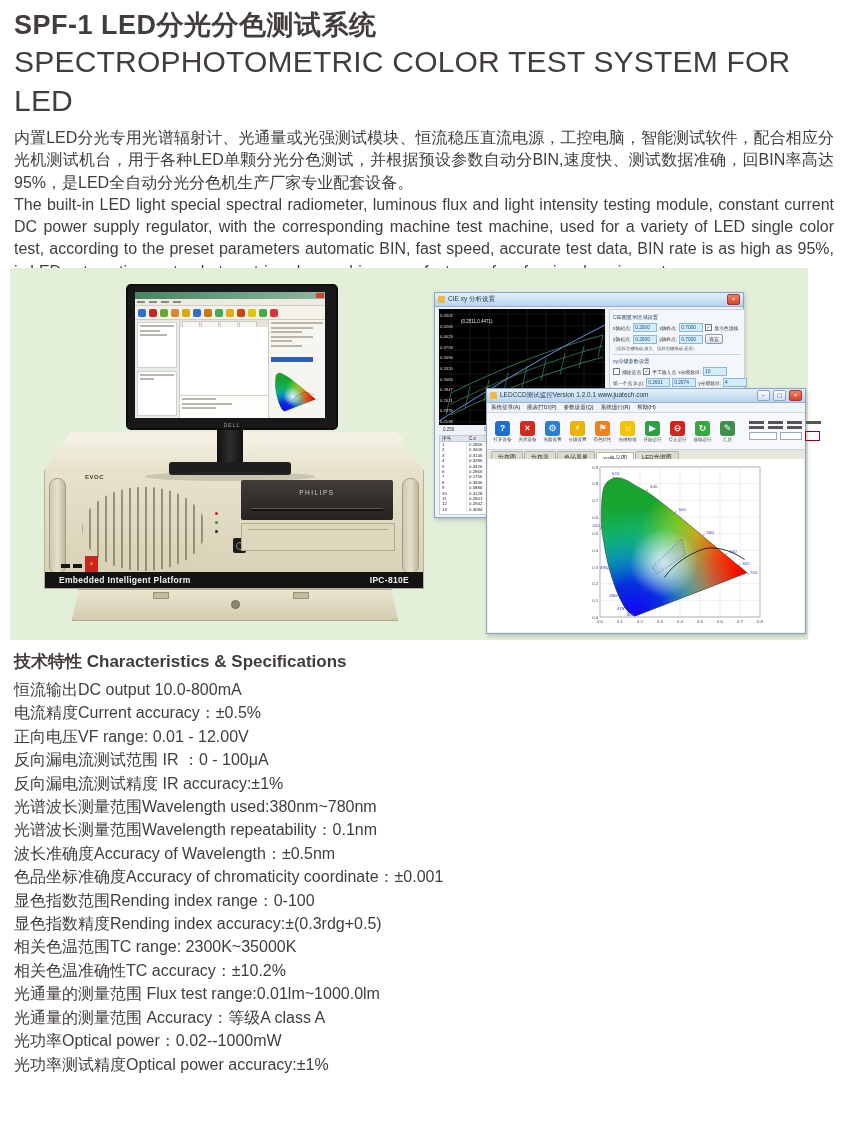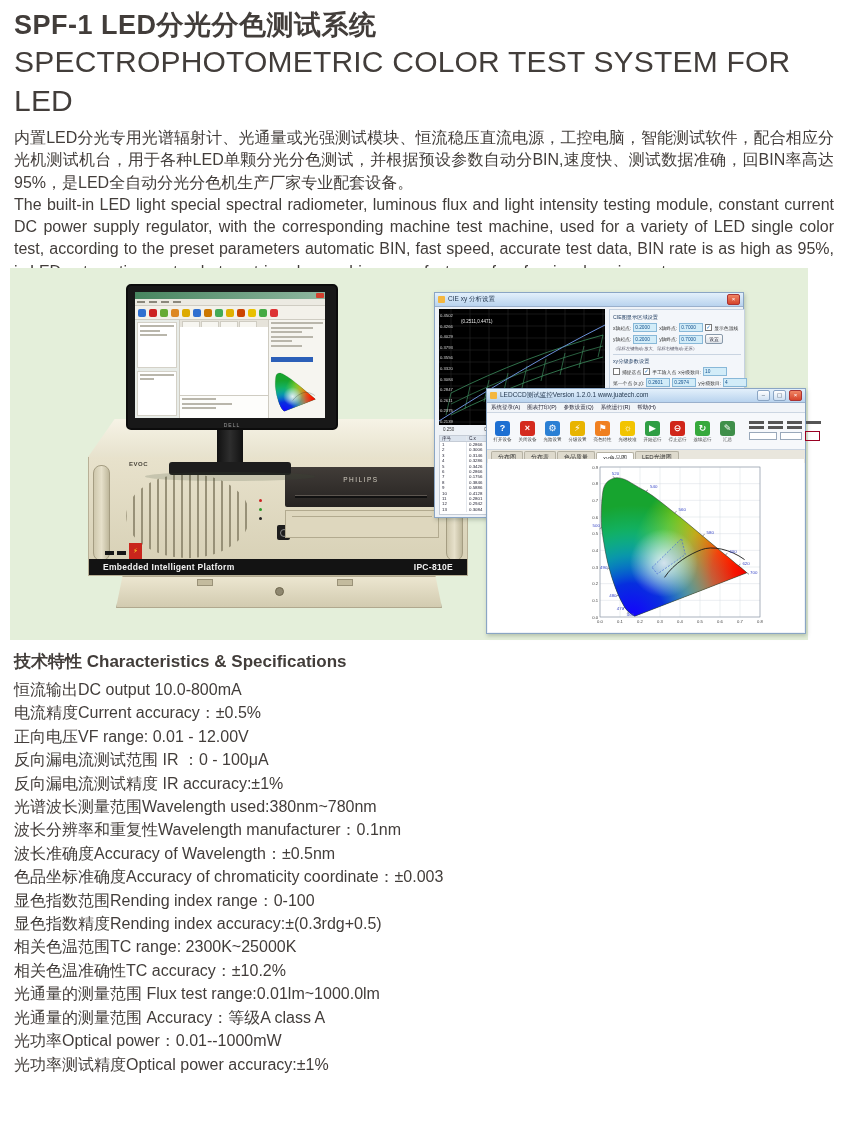"Embedded Intelligent Platform" .chassis { margin-left: 44px -> none; top: 151px -> 164px }
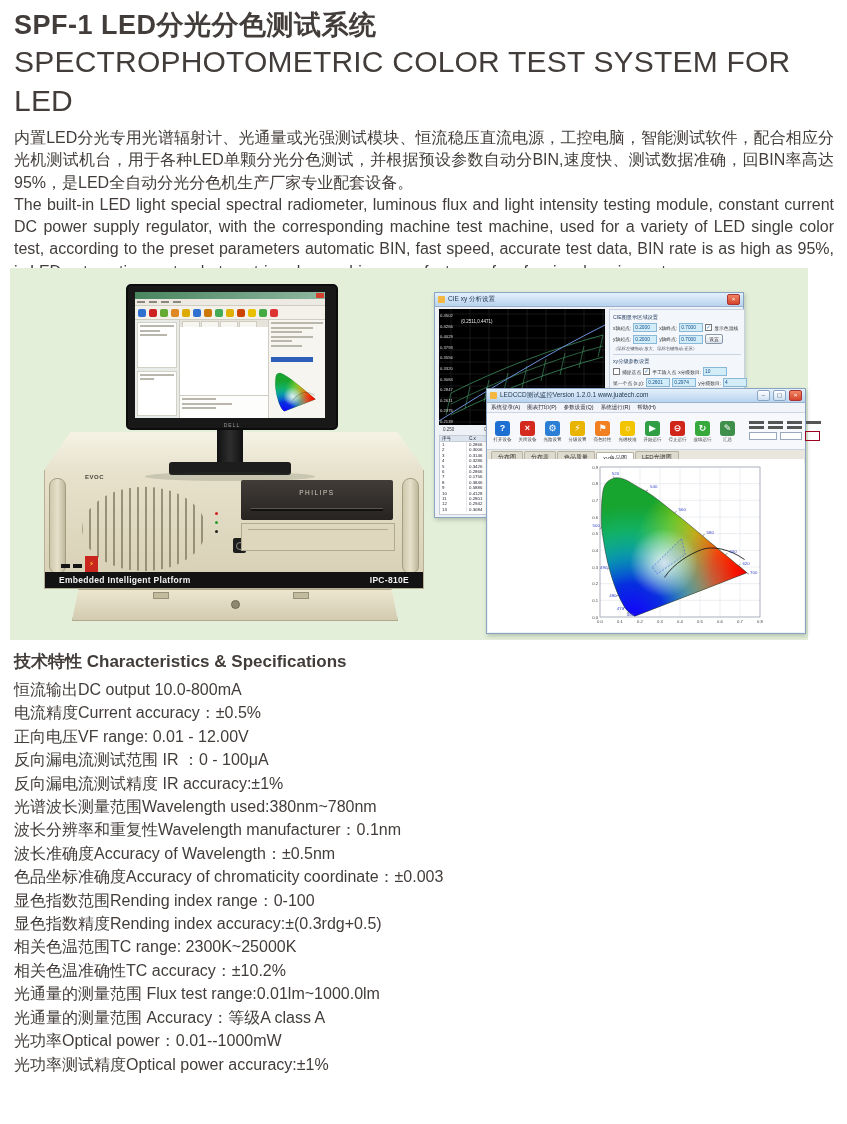"波长分辨率和重复性Wavelength manufacturer：0.1nm" div.spec-line { text: 波长分辨率和重复性Wavelength manufacturer -> 光谱波长测量范围Wavelength repeatability }
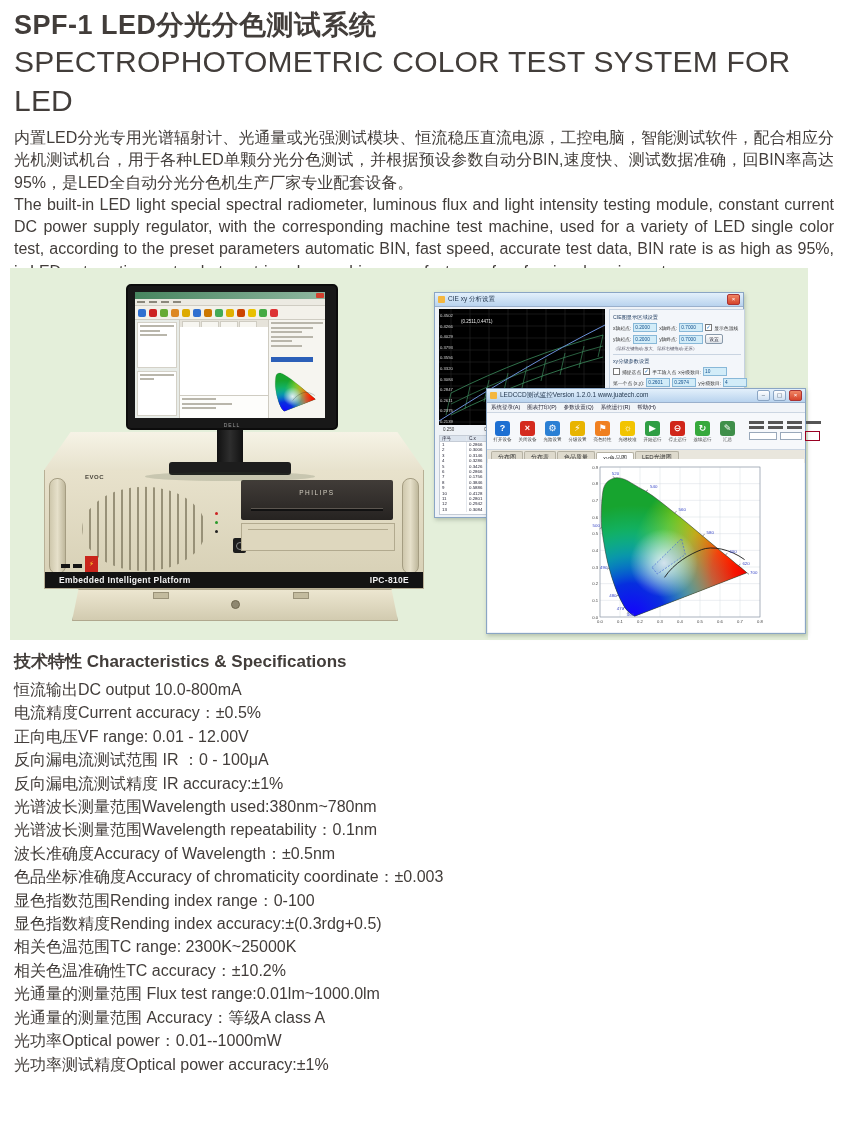"色品坐标准确度Accuracy of chromaticity" div.spec-line { text: 0.003 -> 0.001 }
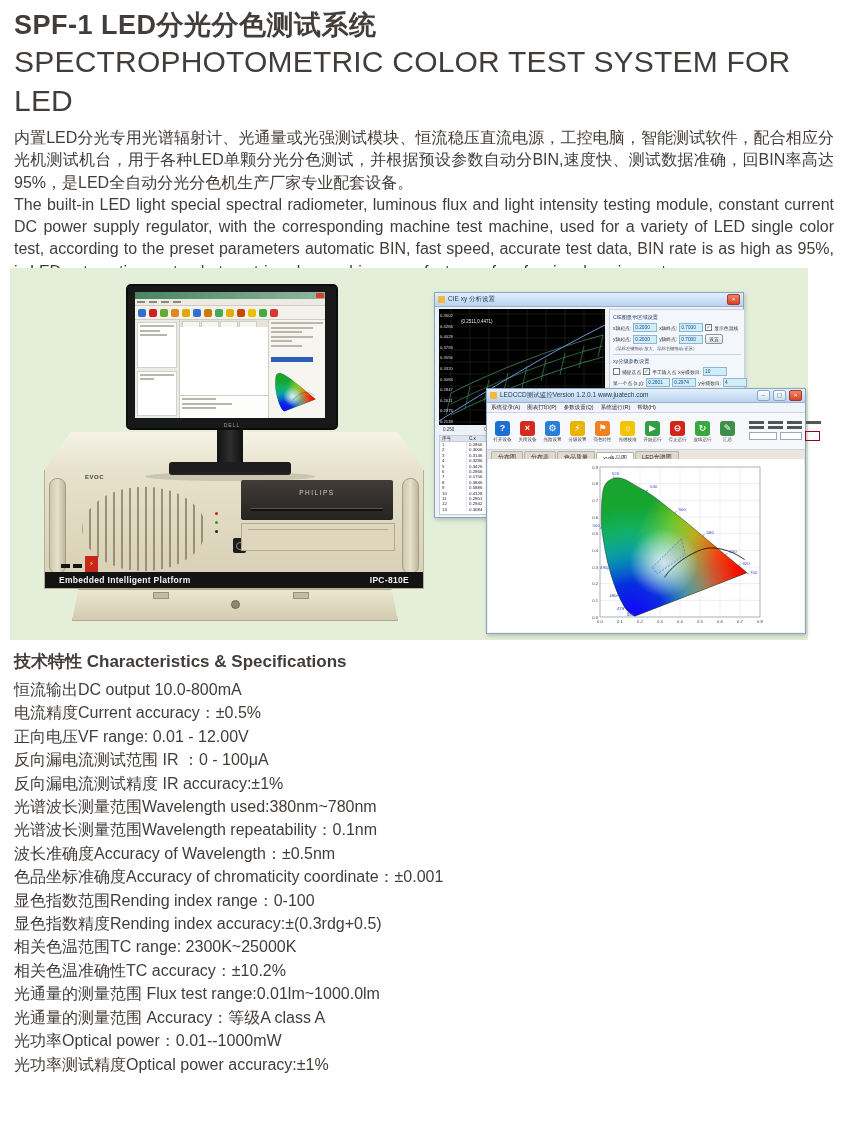"相关色温范围TC range: 2300K~25000K" div.spec-line { text: 25000K -> 35000K }
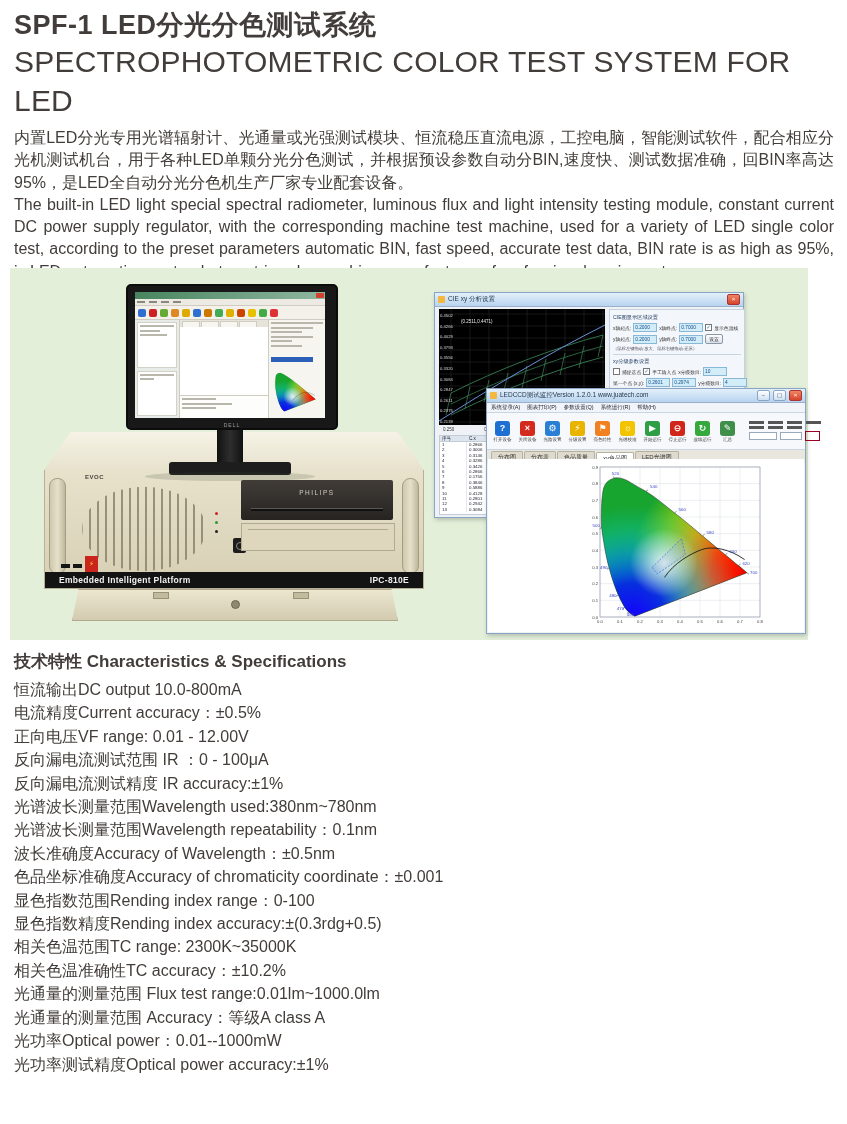"光功率Optical power：0.01--1000mW" div.spec-line { text: 0.01--1000mW -> 0.02--1000mW }
